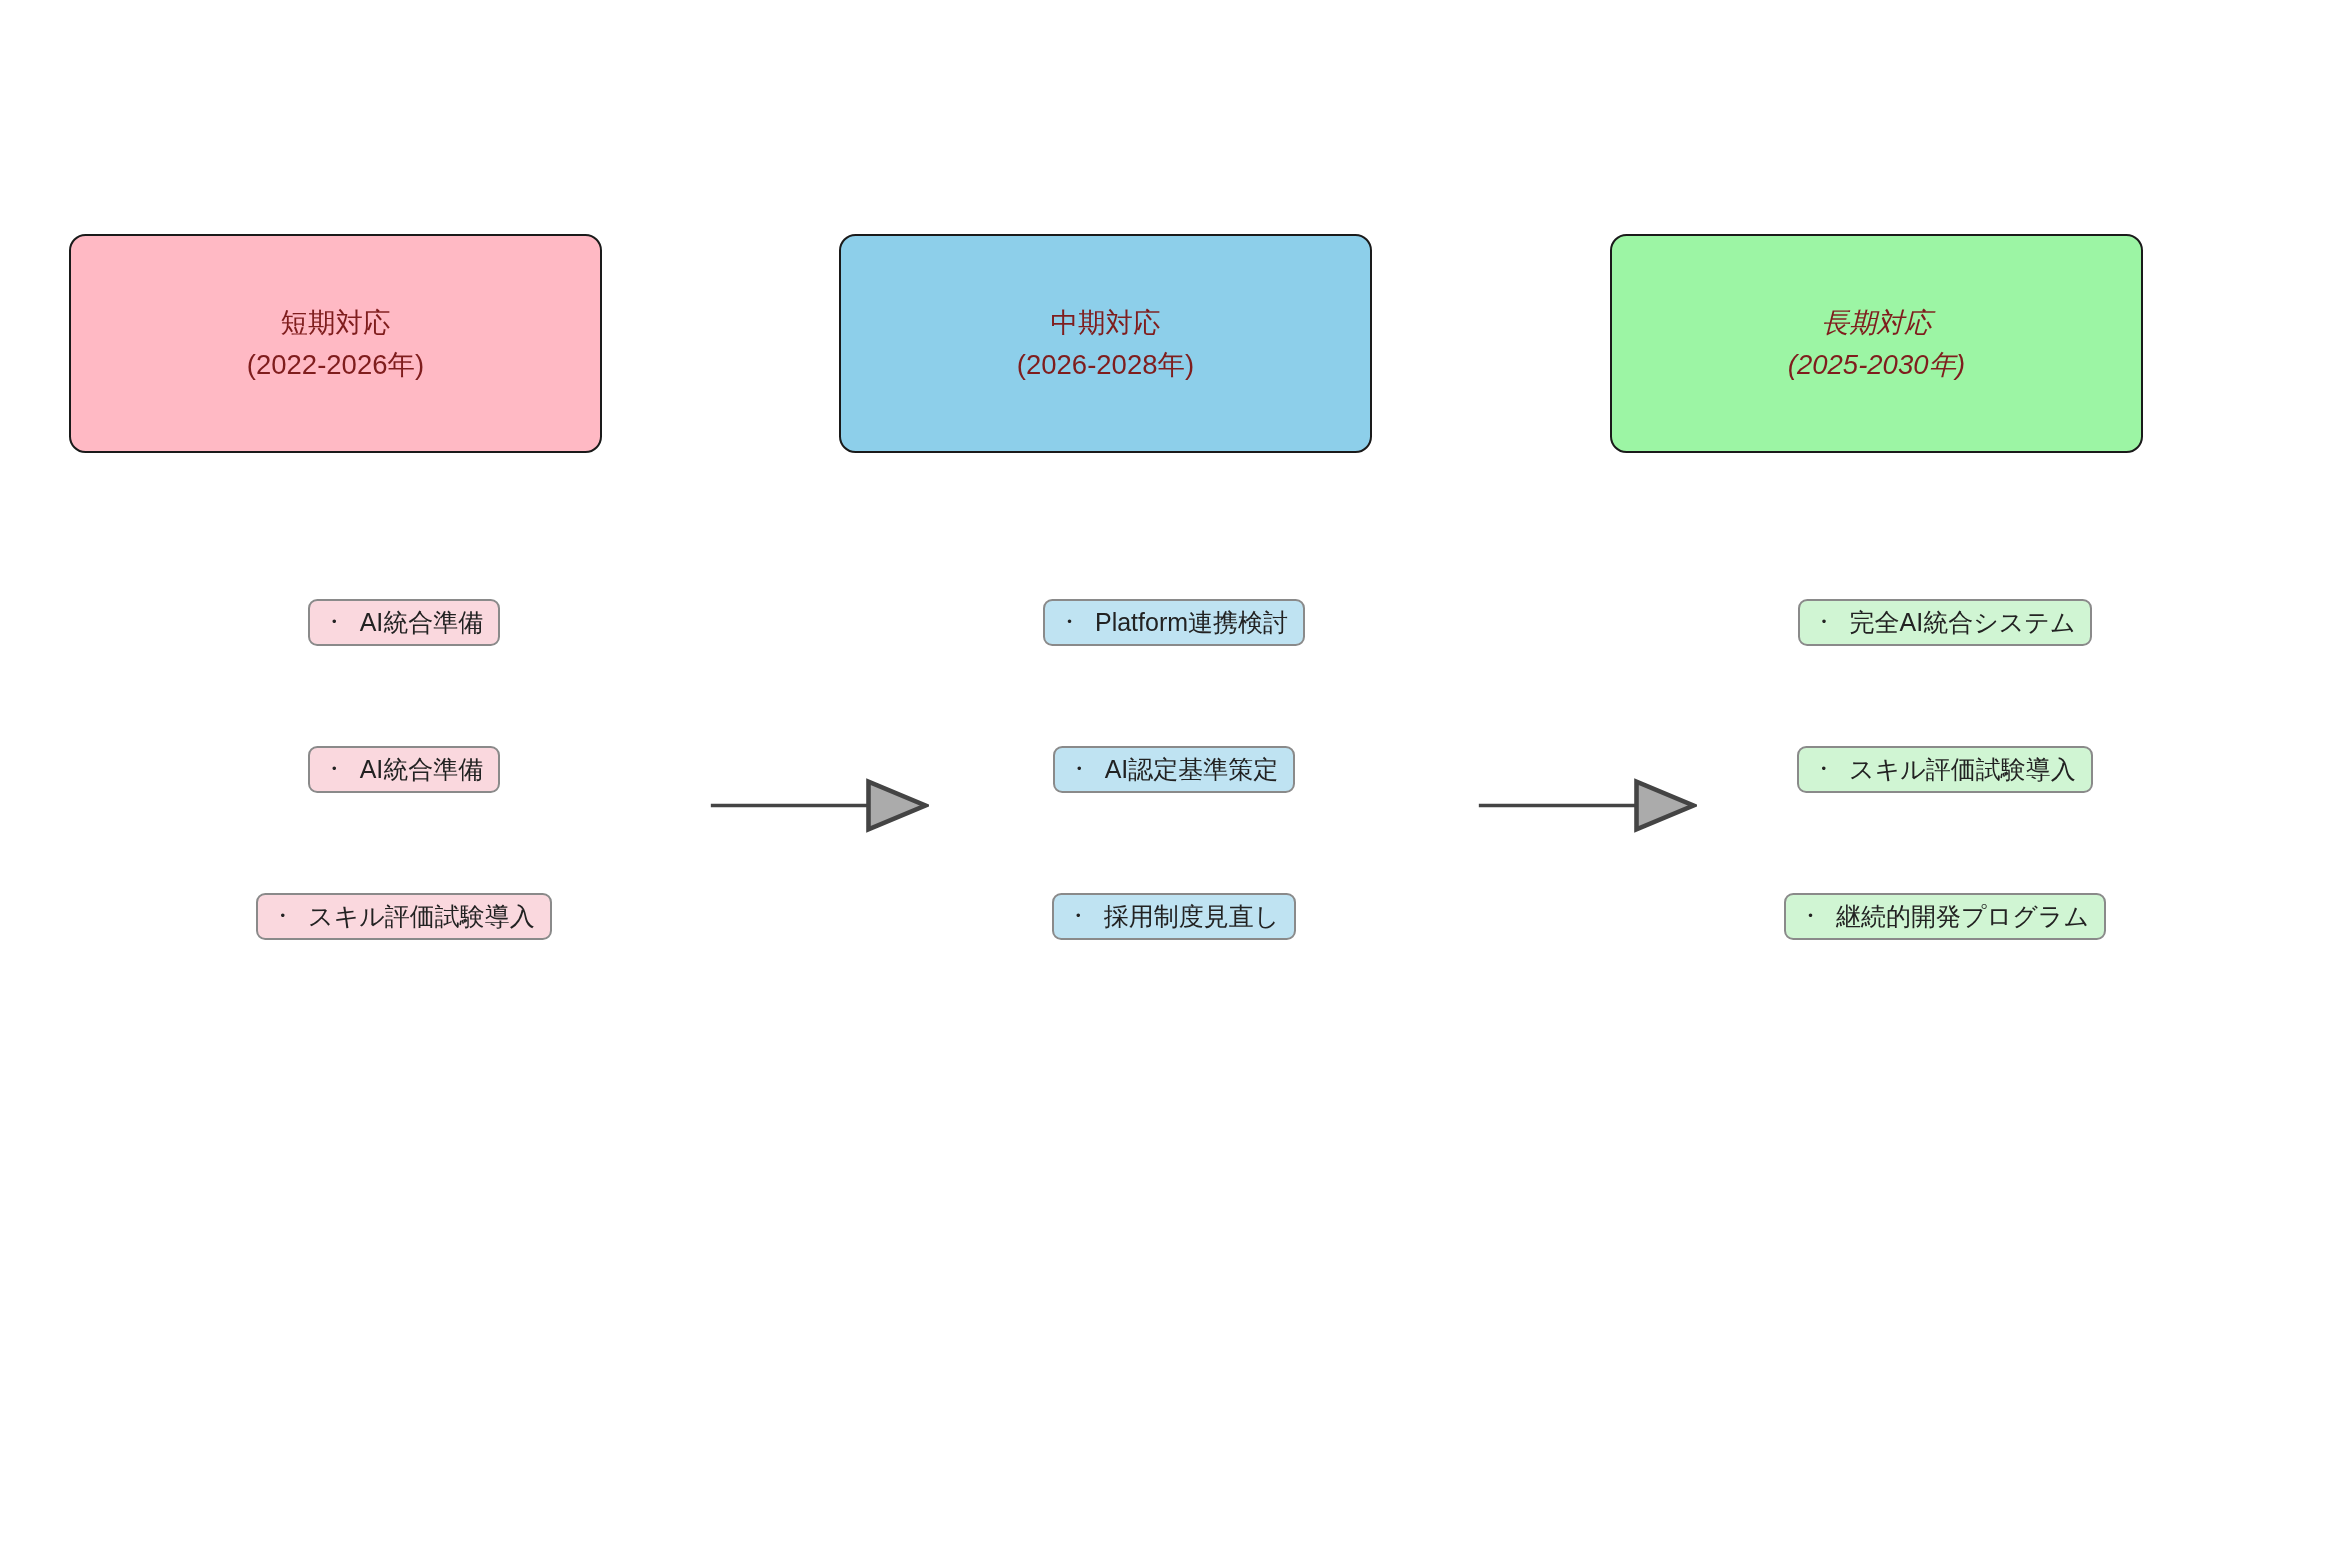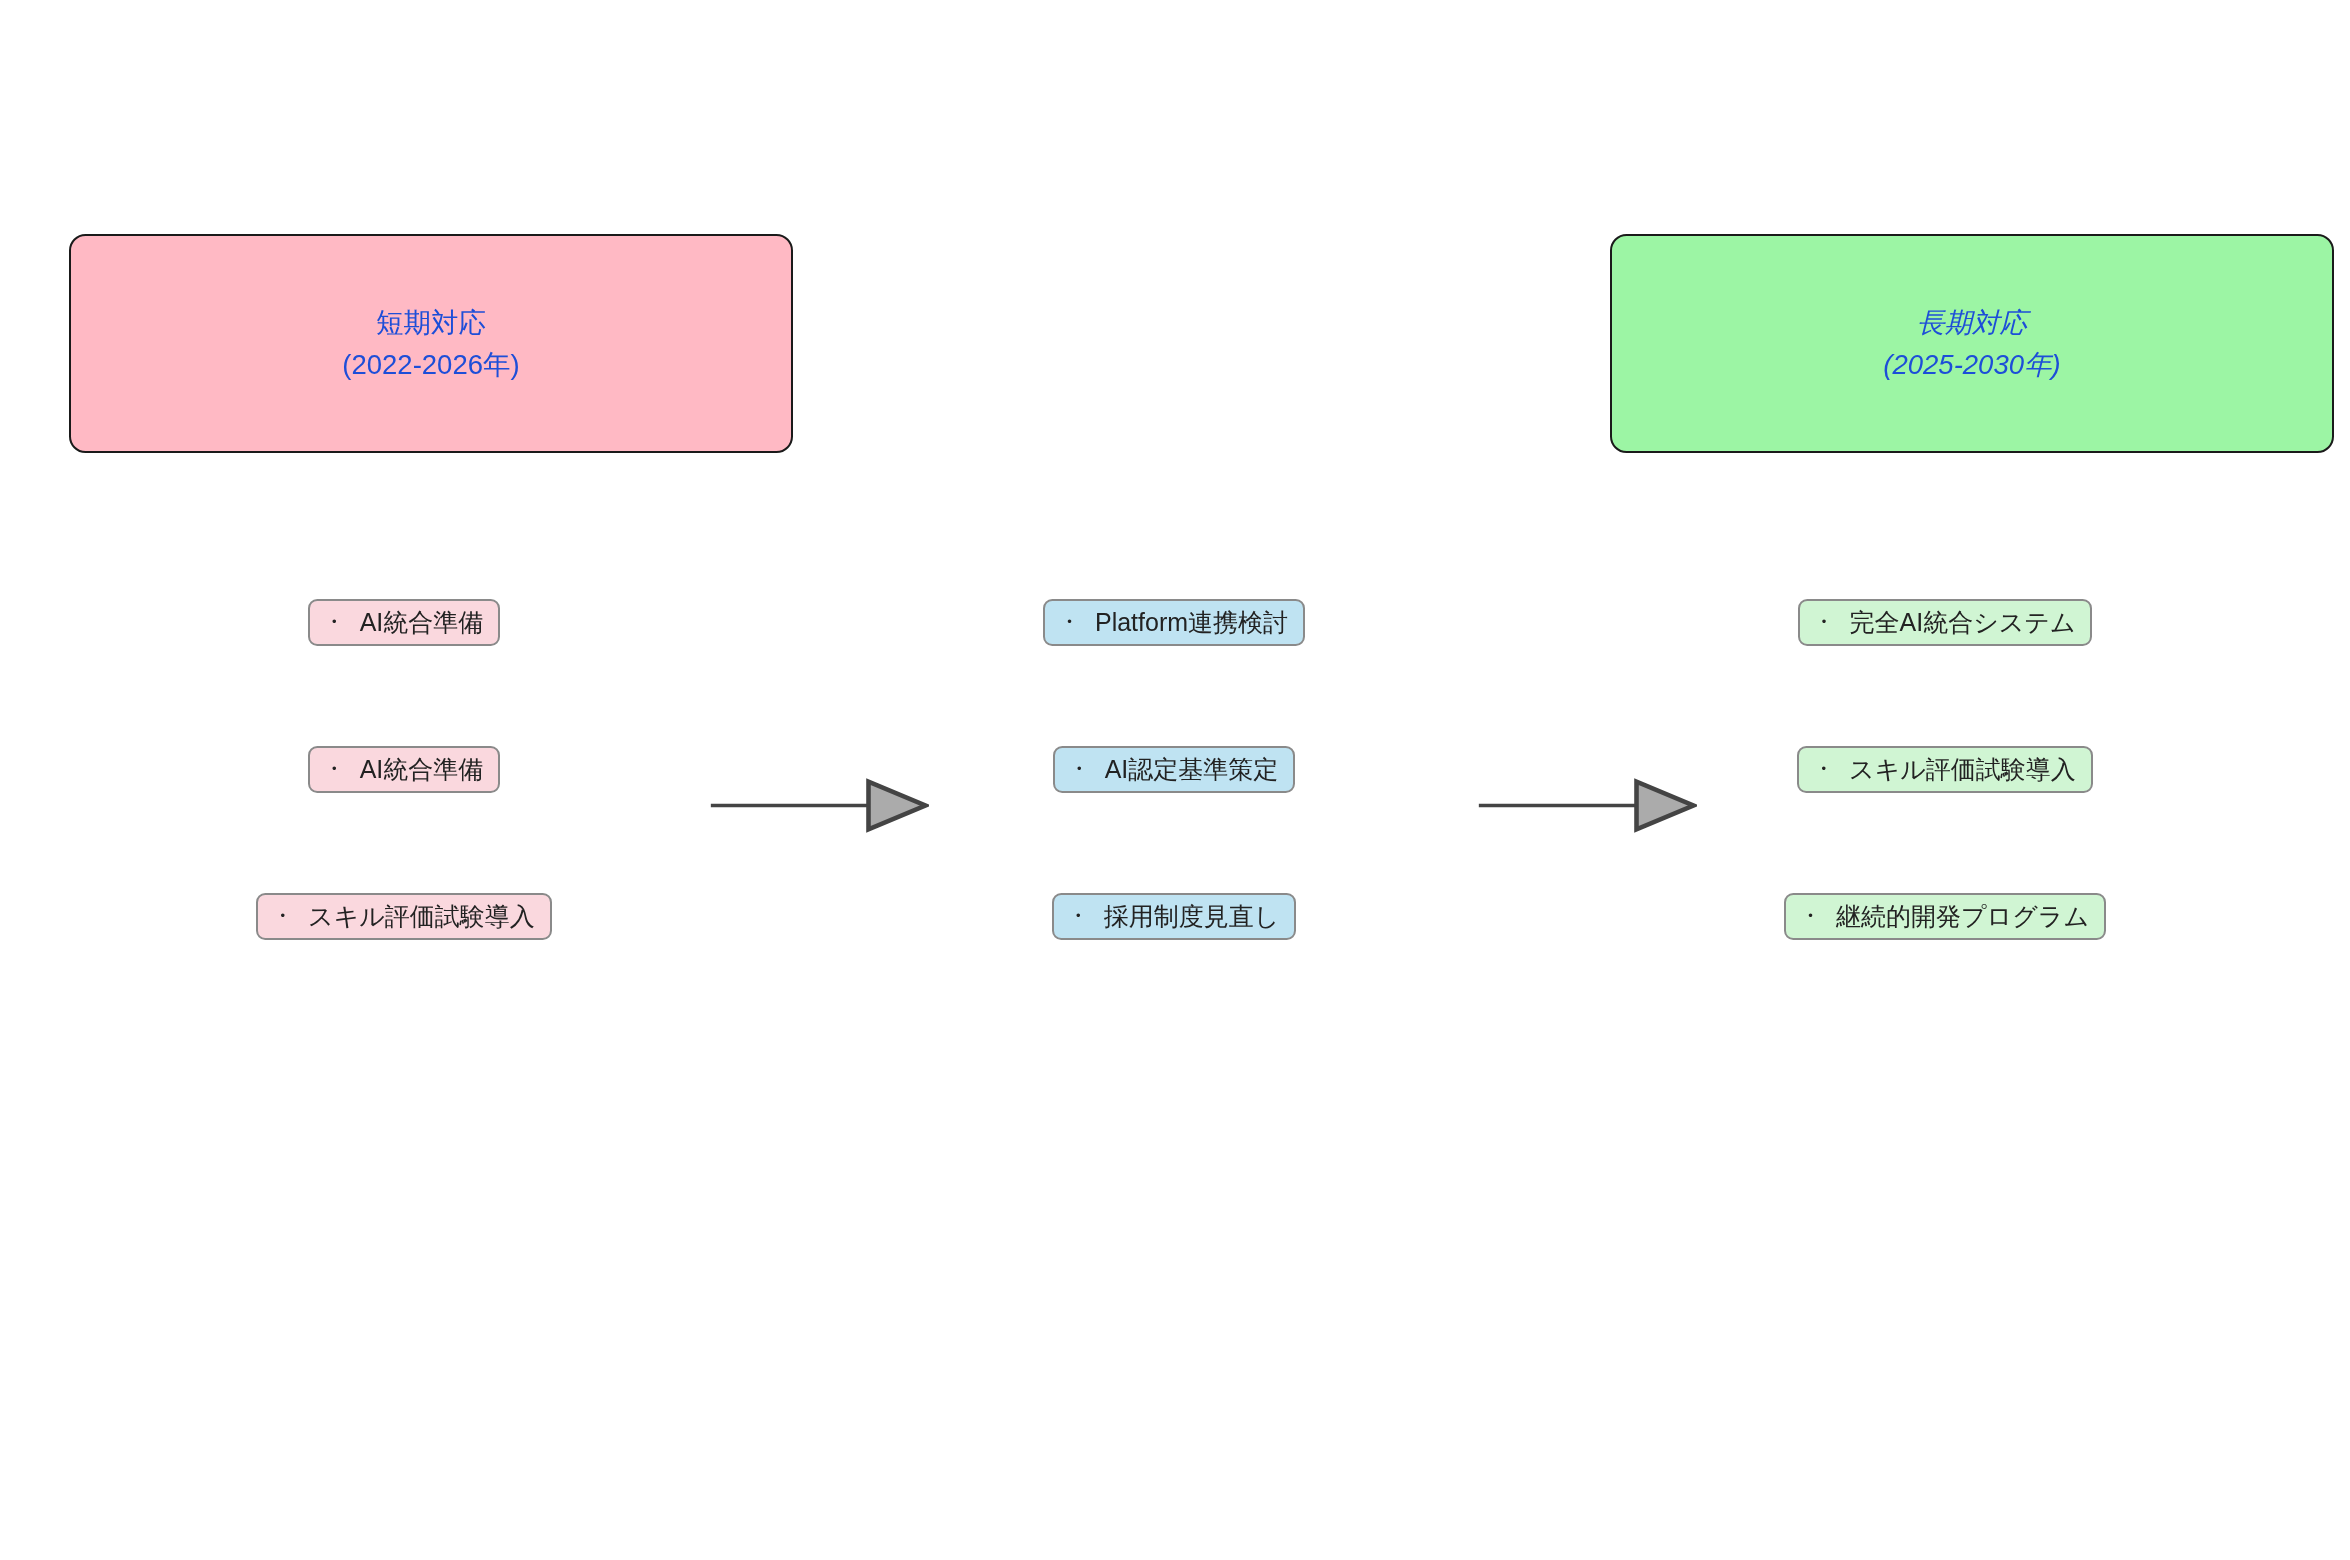"短期対応" .phase-box { color: #1d4ed8 -> #7f1d1d; width: 724px -> 533px }
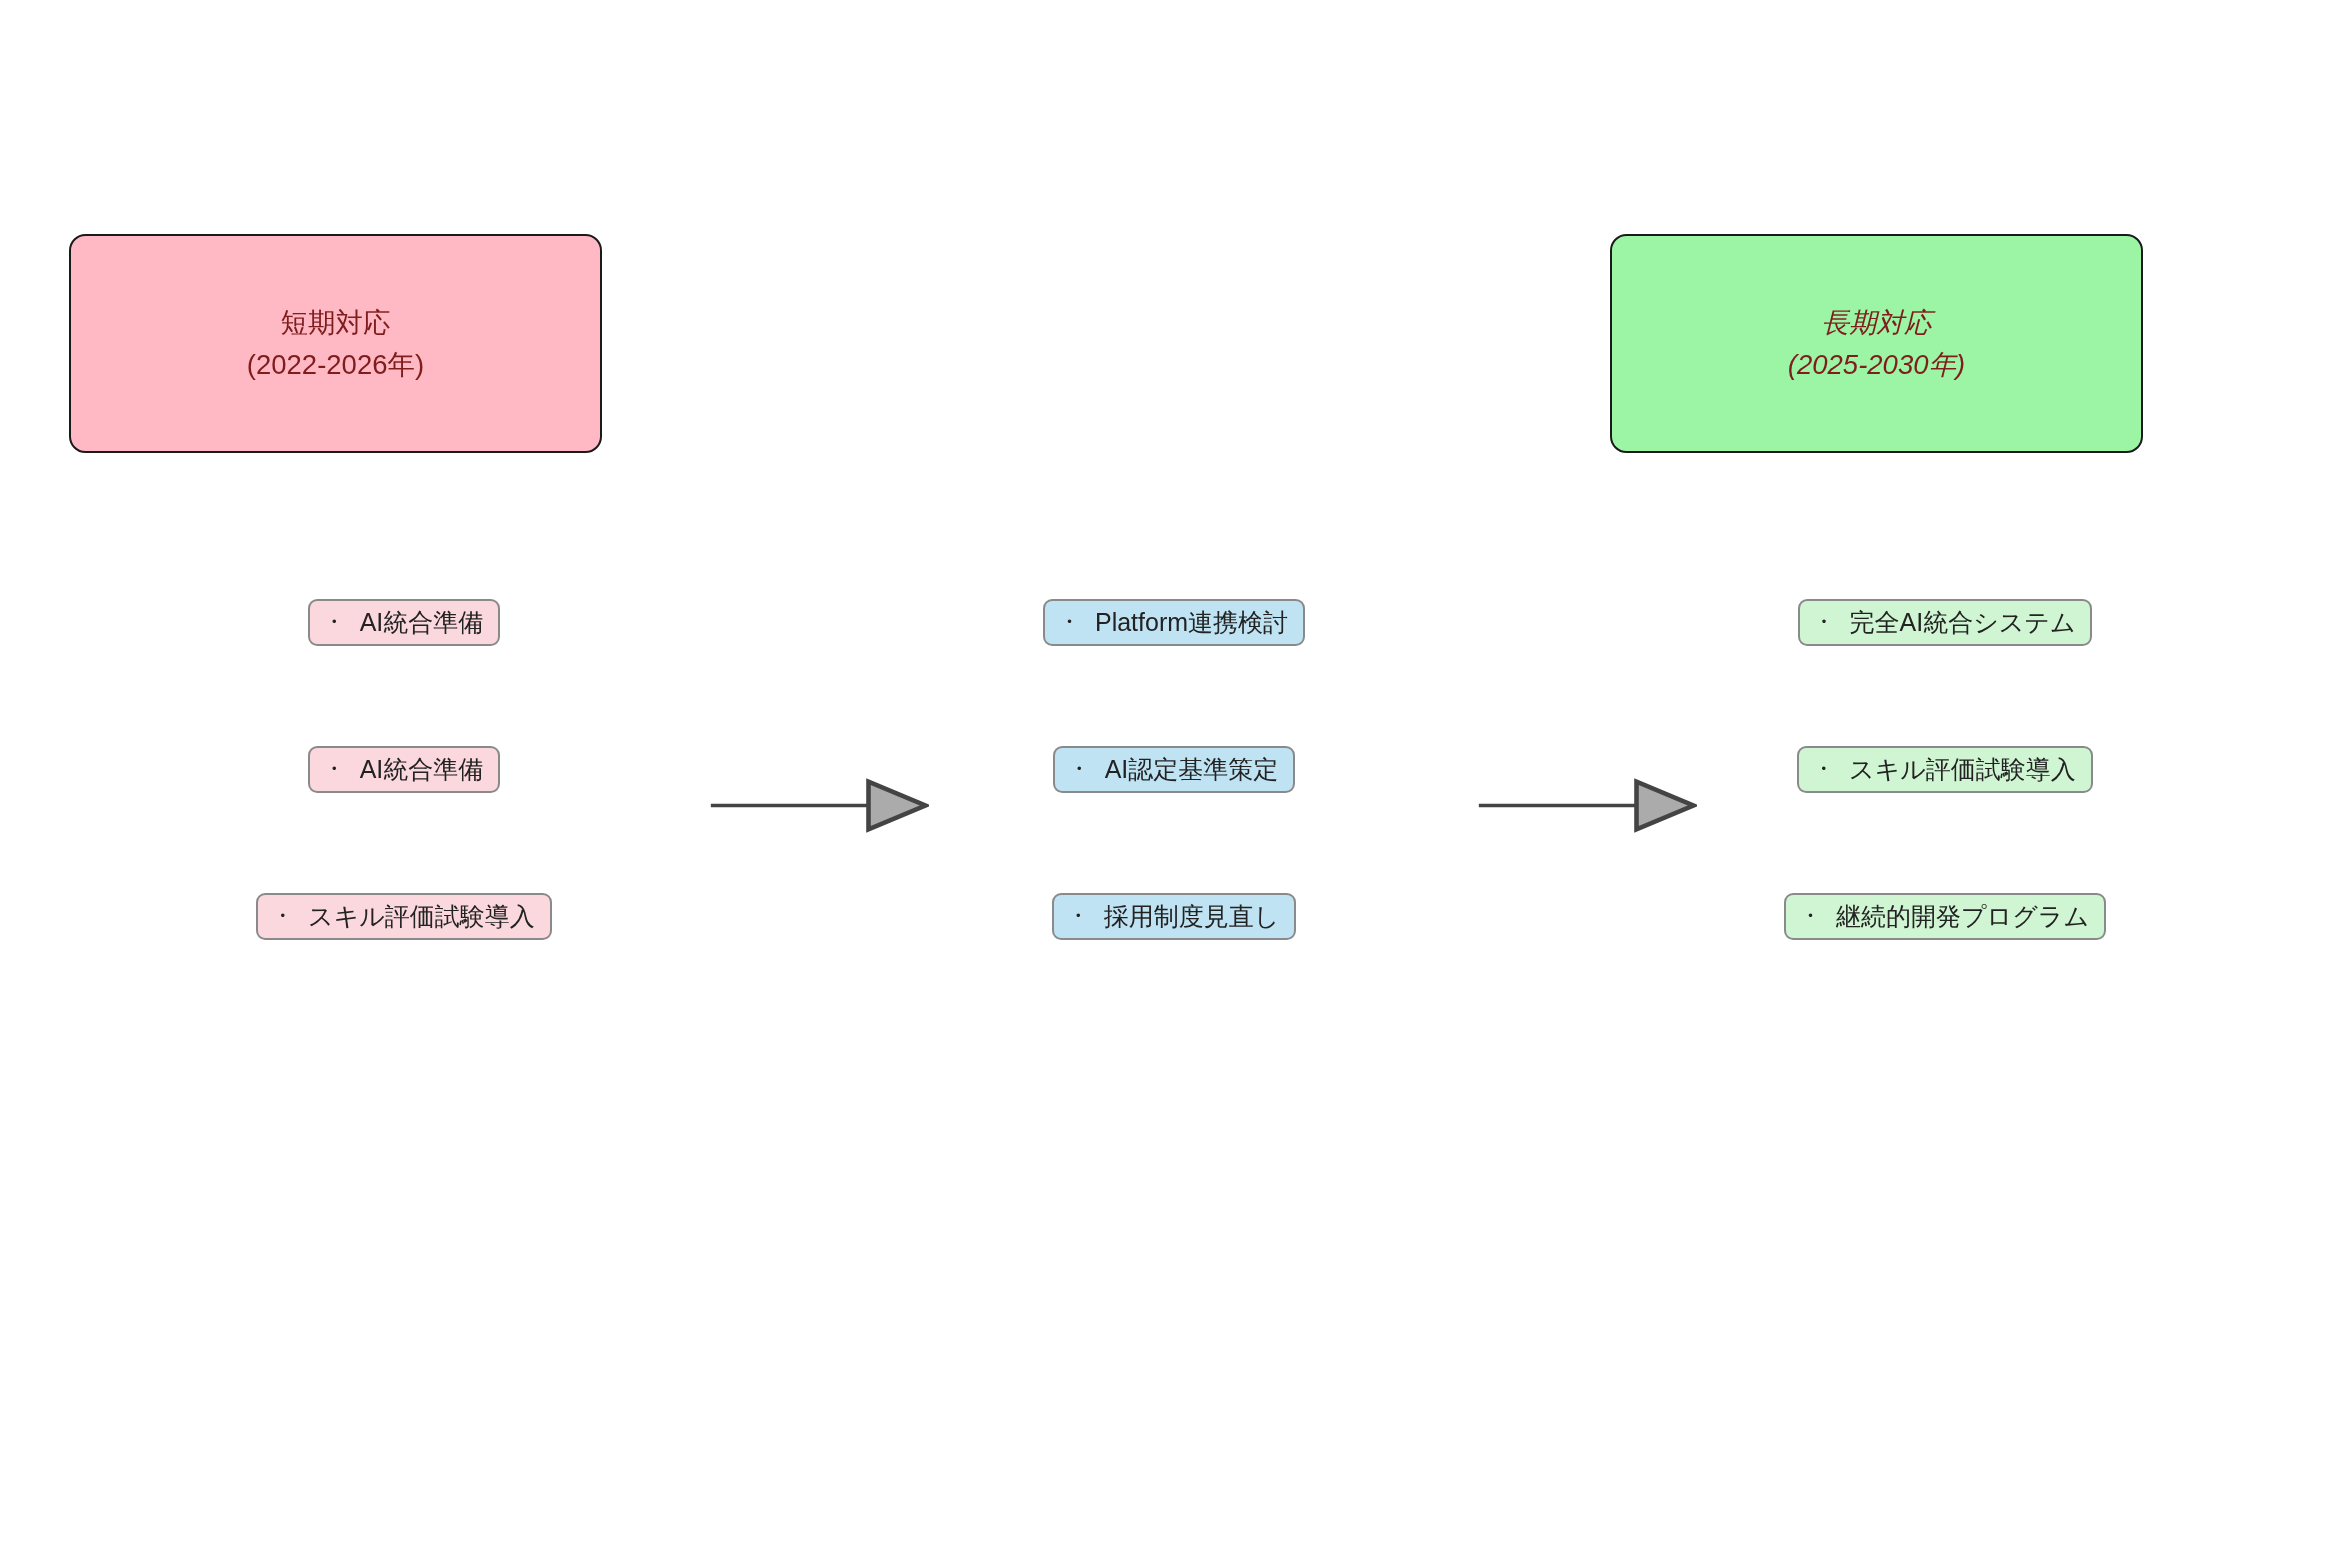"中期対応" div.phase-box { html: none -> <div> <div>中期対応</div> <div>(2026-2028年)</div> </div> }
